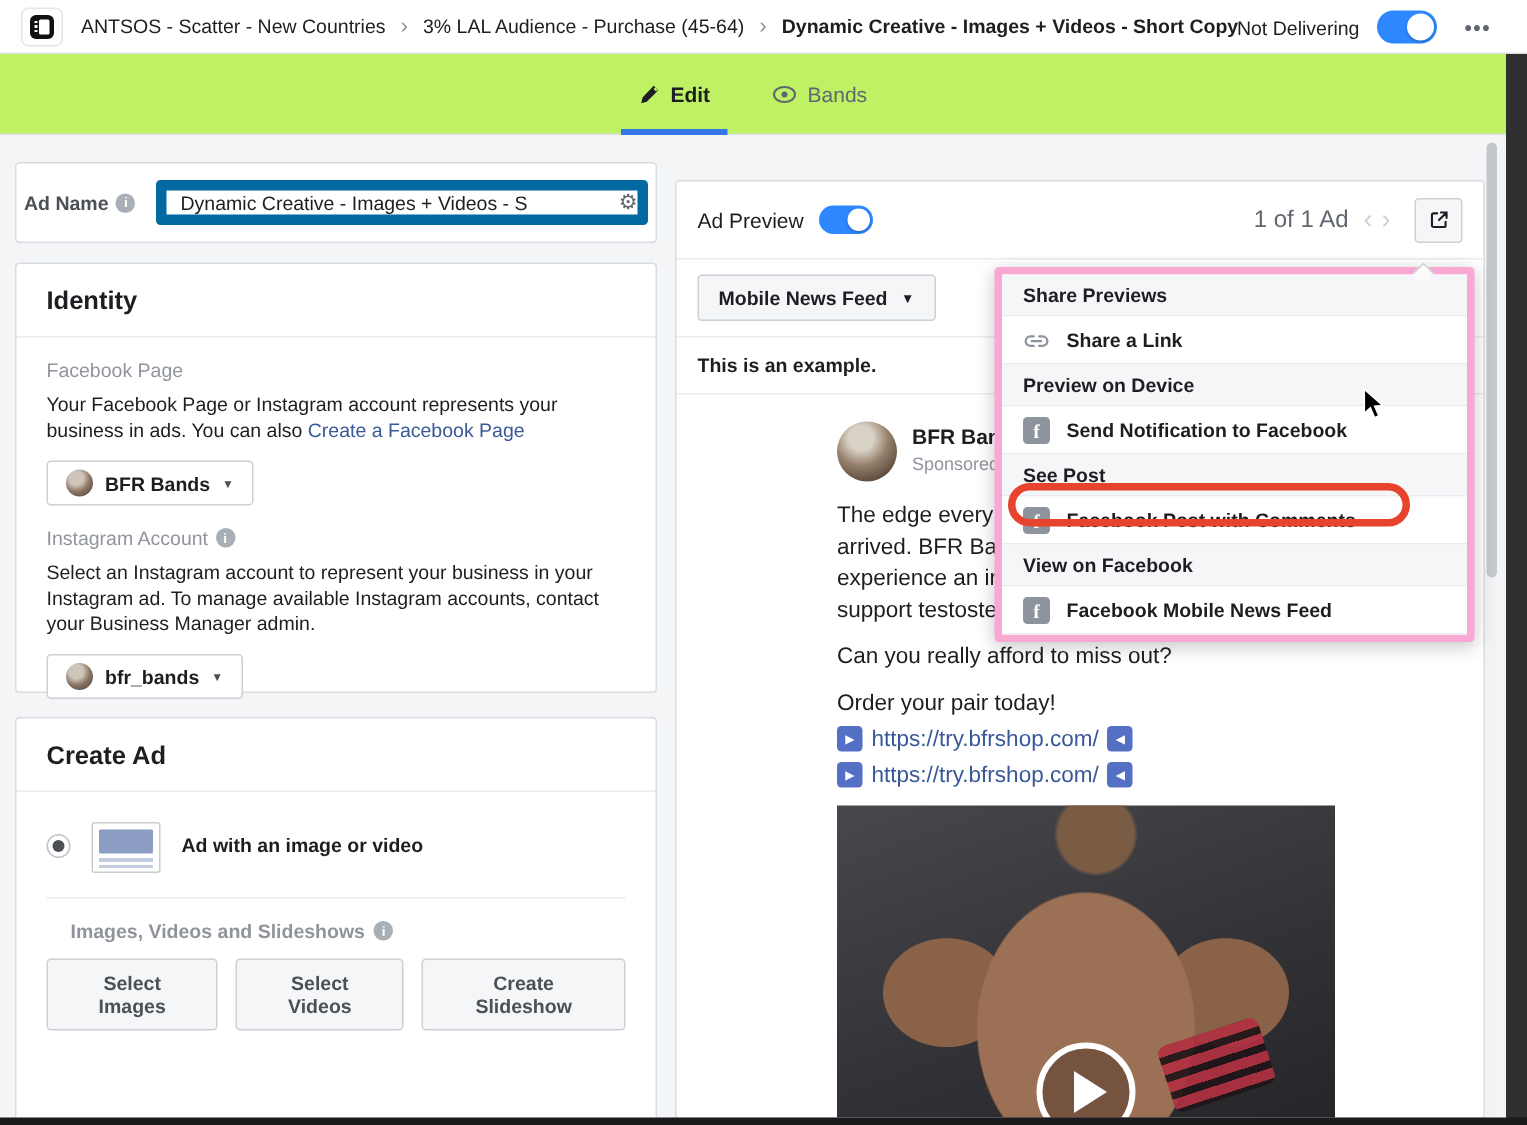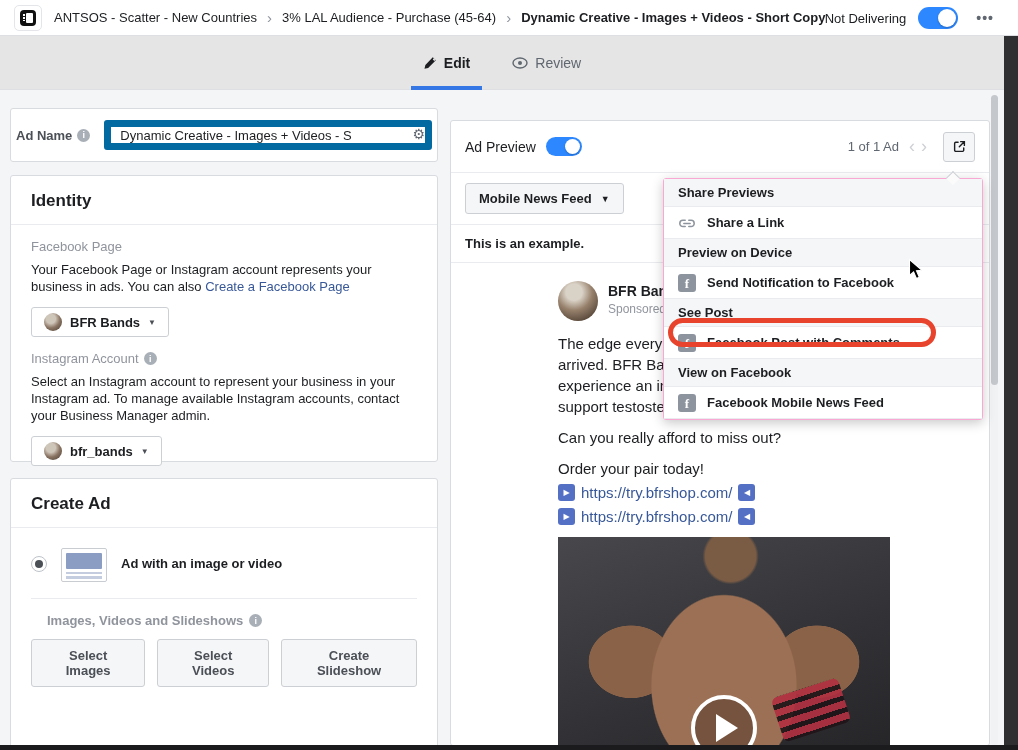"Edit" .tabbar { background: #e5e5e5 -> #bef264 }
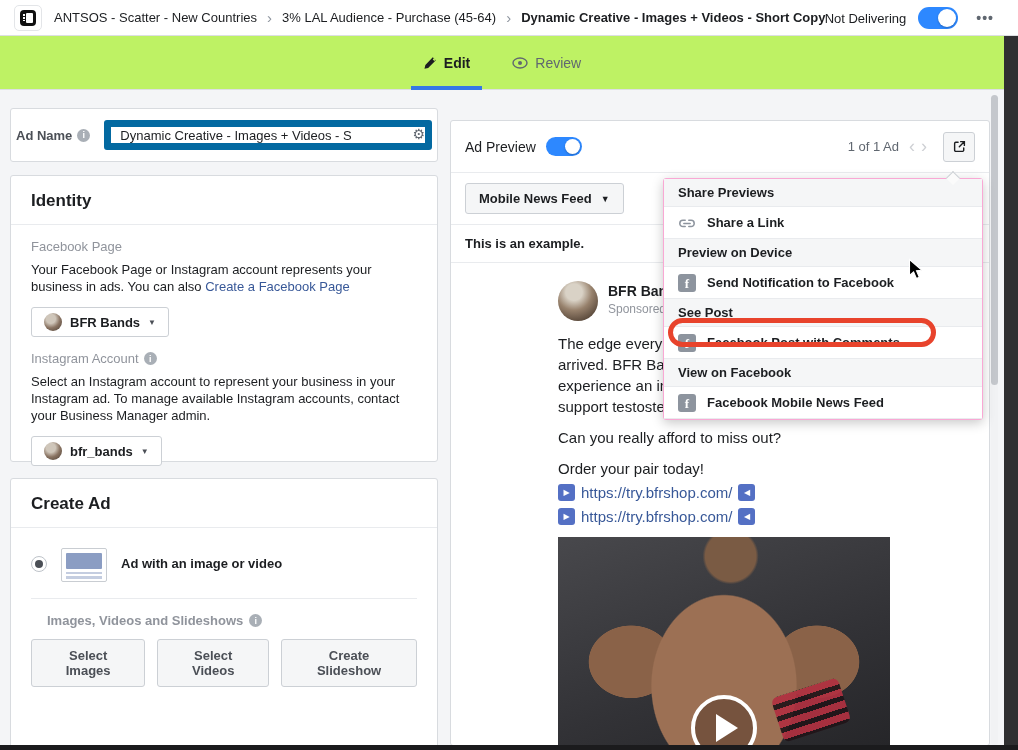"Review" span { text: Review -> Bands }
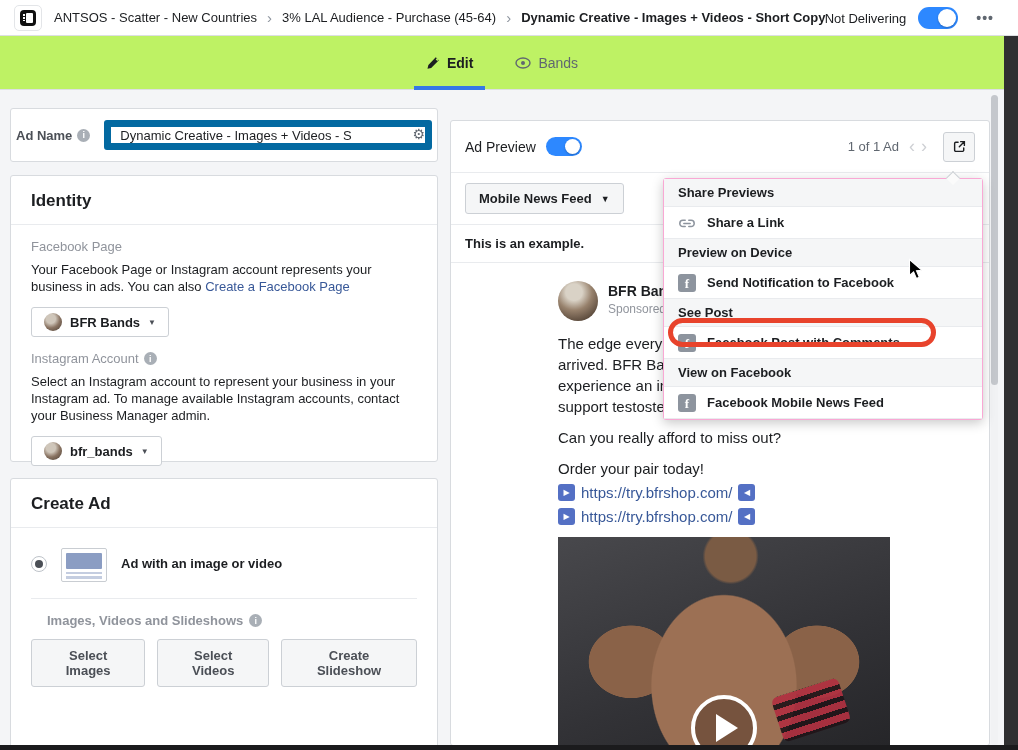"1 of 1 Ad" .pager-text { font-size: 13px -> 16px }
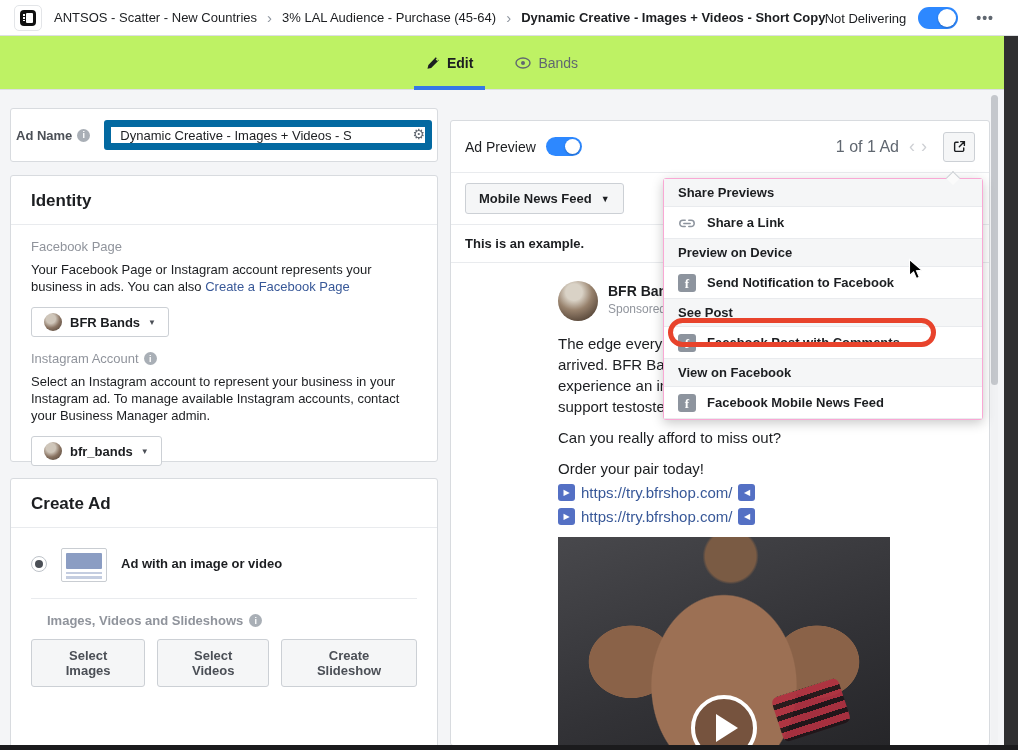"Share Previews" .menu { border: 1px solid #f9a8d4 -> 5px solid #f9a8d4 }
